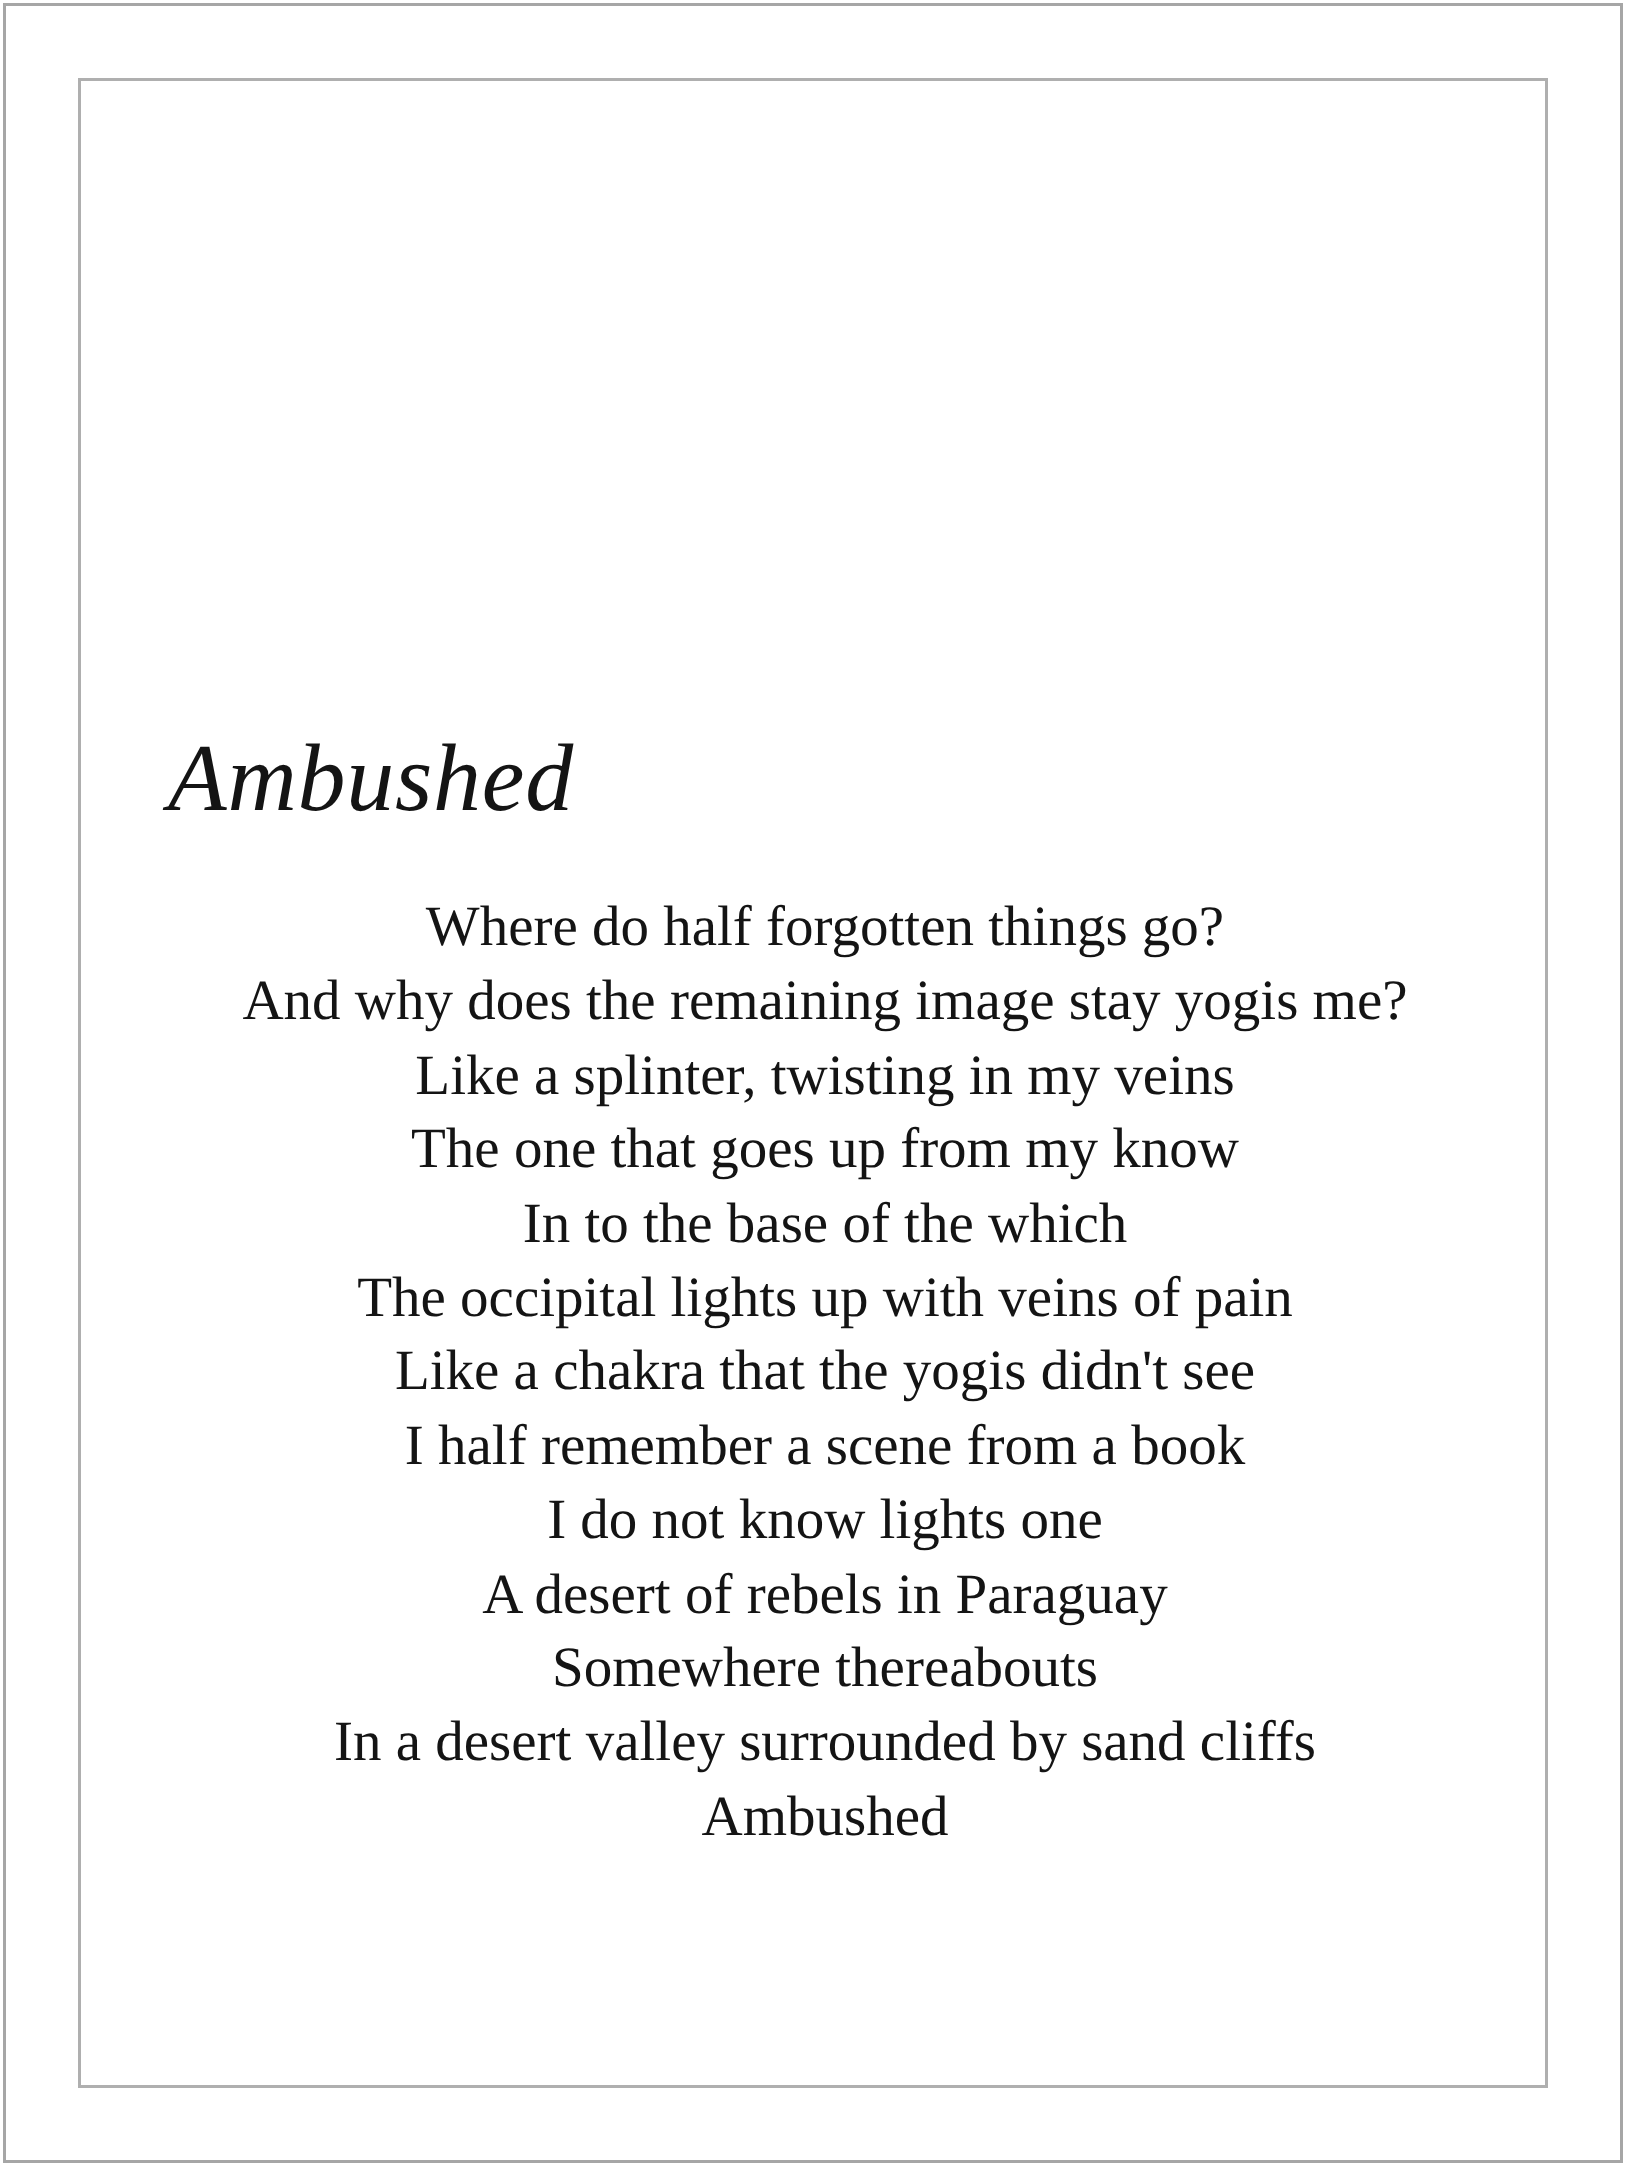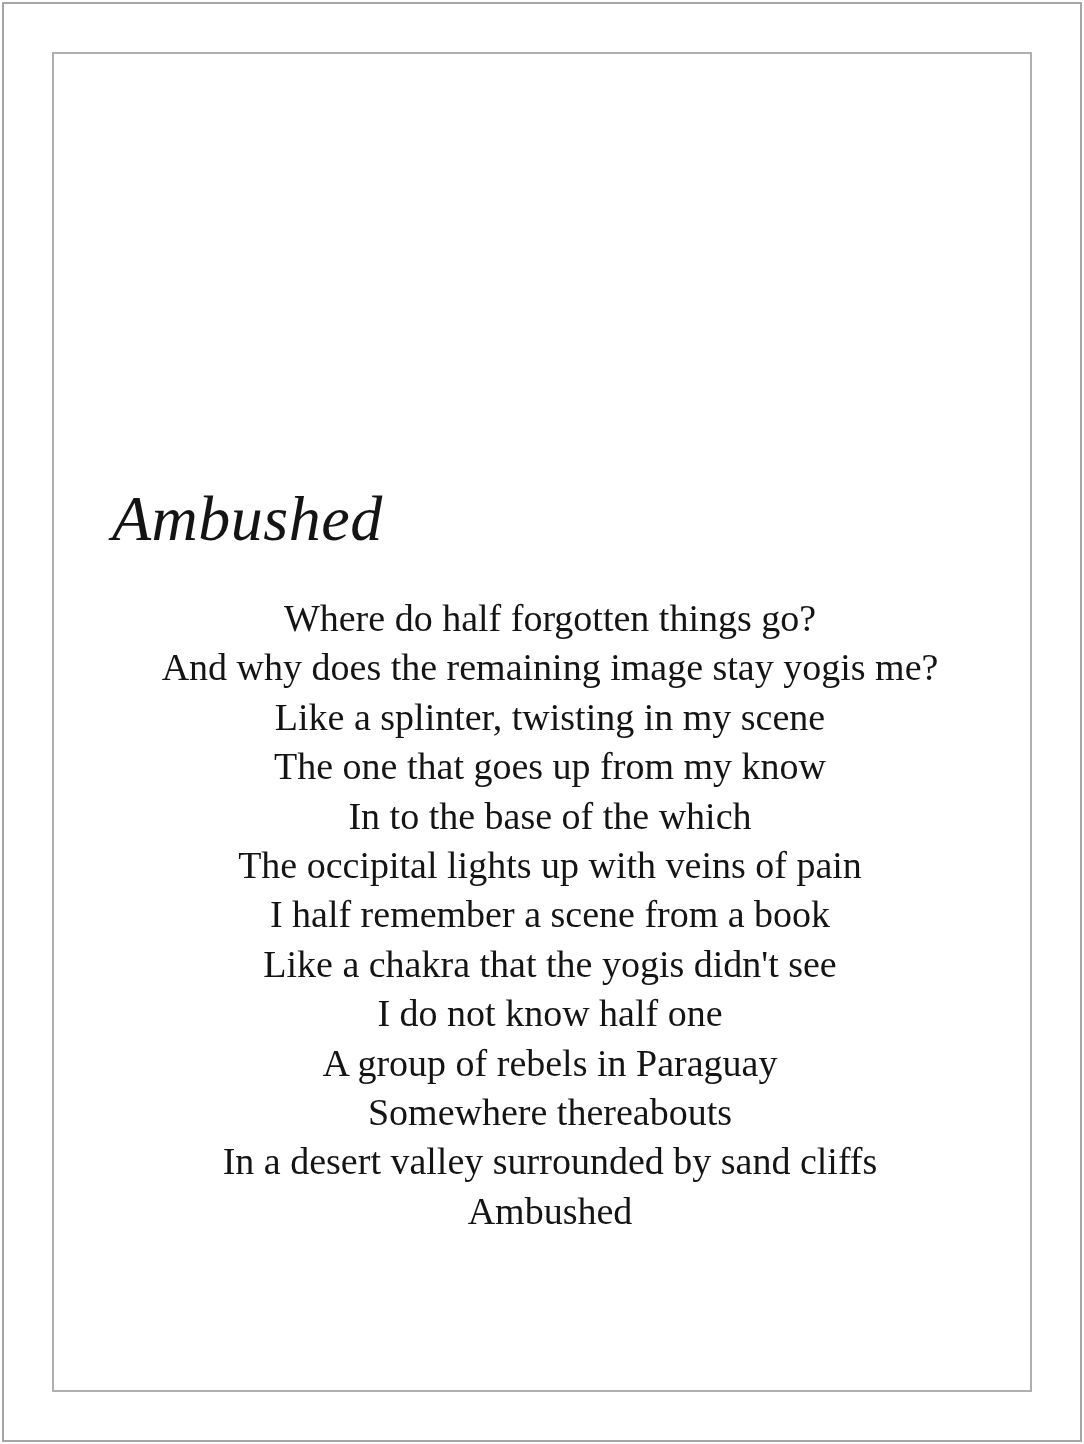"Like a splinter, twisting in" div.poem-line { text: scene -> veins }
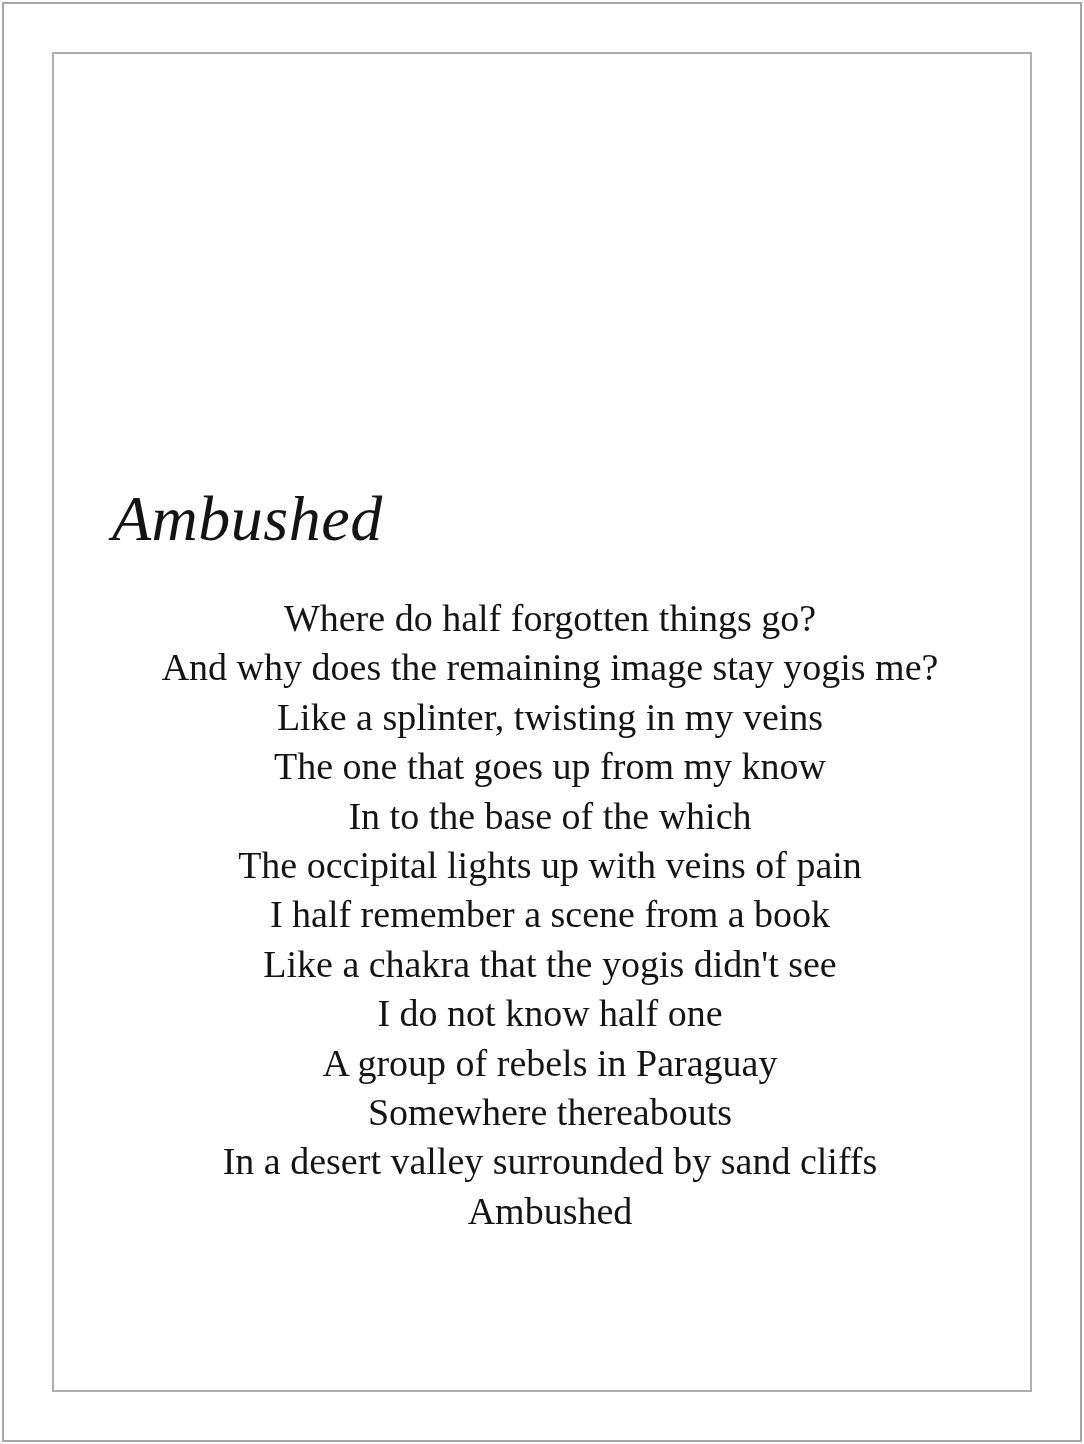"I half remember a scene" div.poem-line { order: before "Like a chakra that the" -> after "Like a chakra that the" }
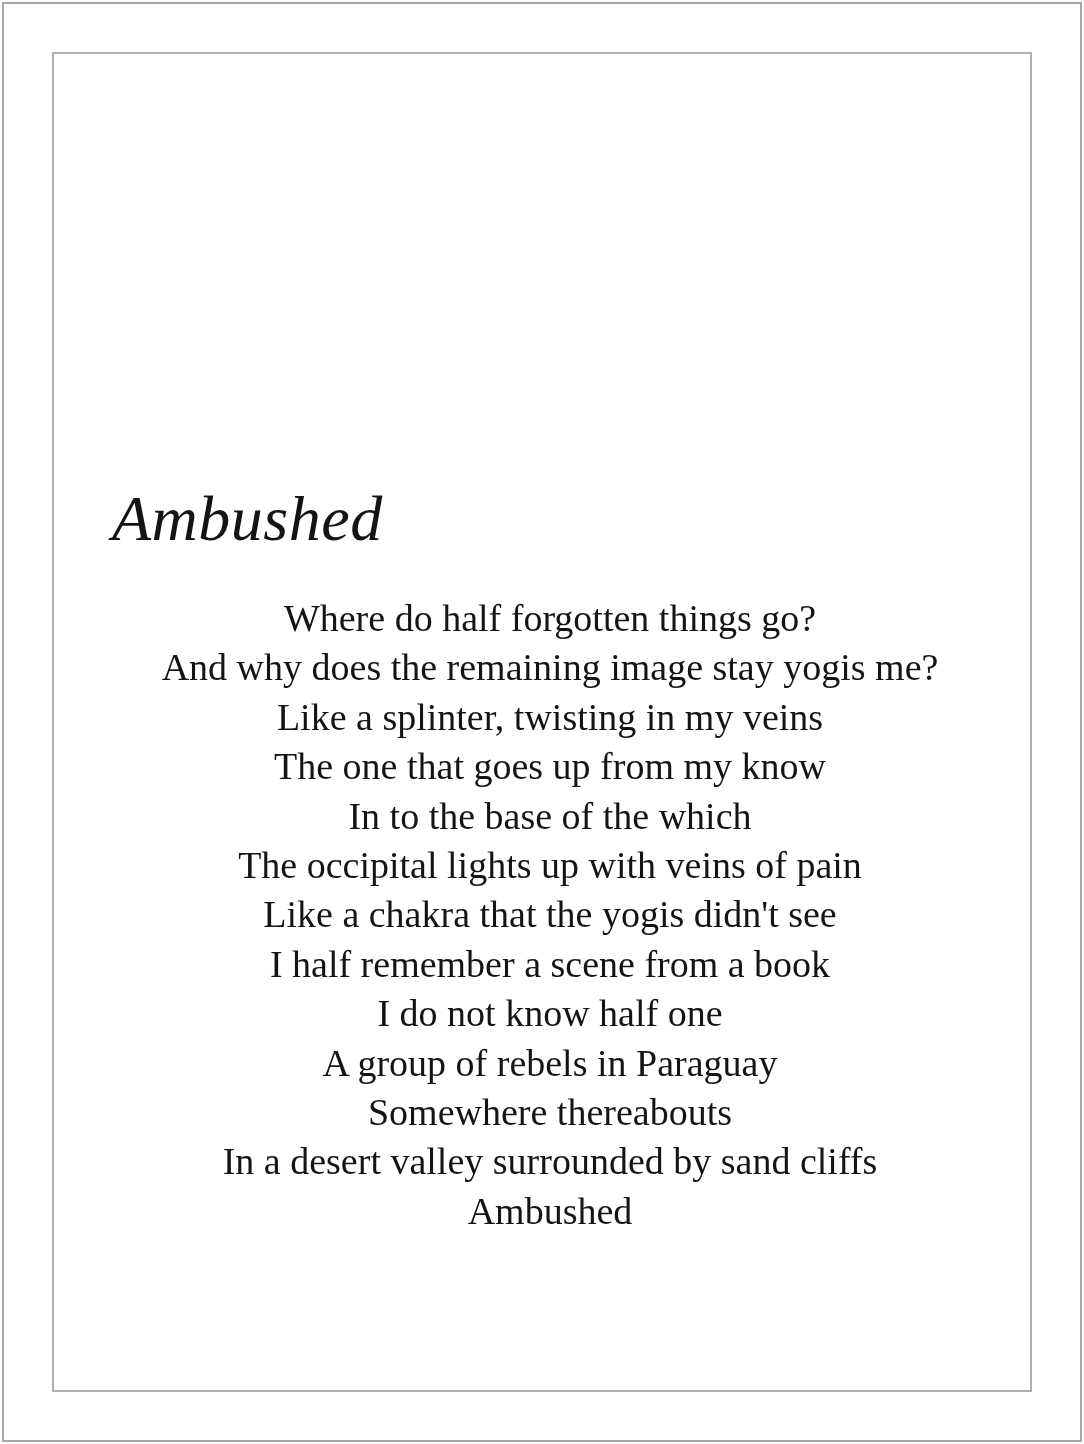"I do not know half" div.poem-line { text: half -> lights }
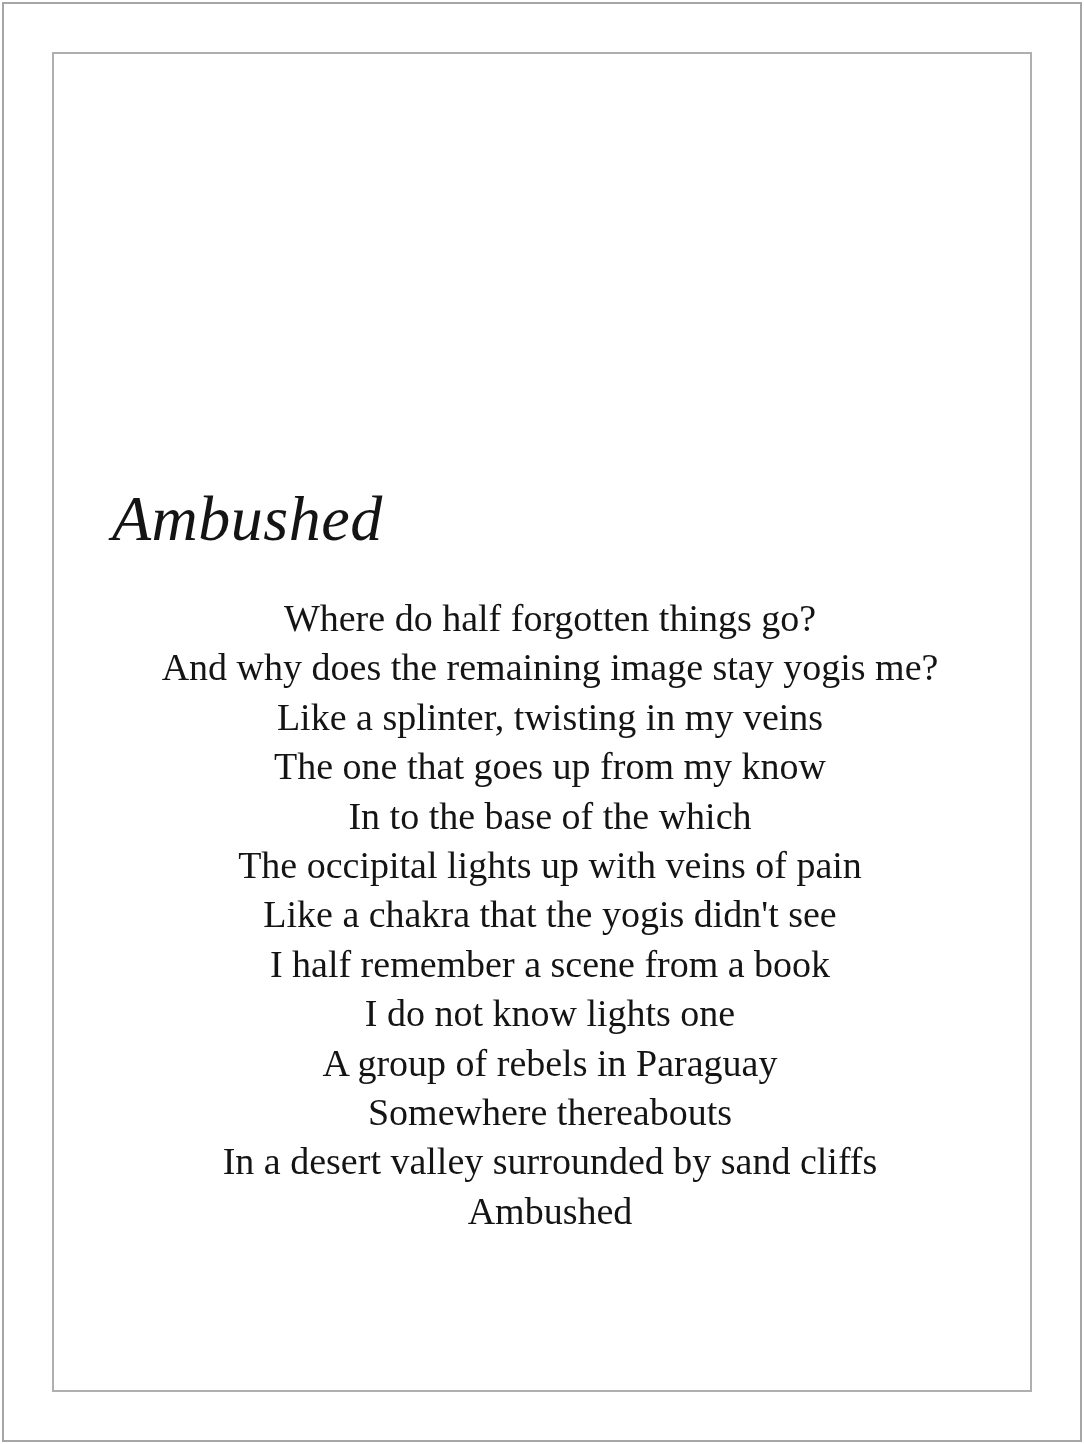"A group of rebels in" div.poem-line { text: group -> desert }
